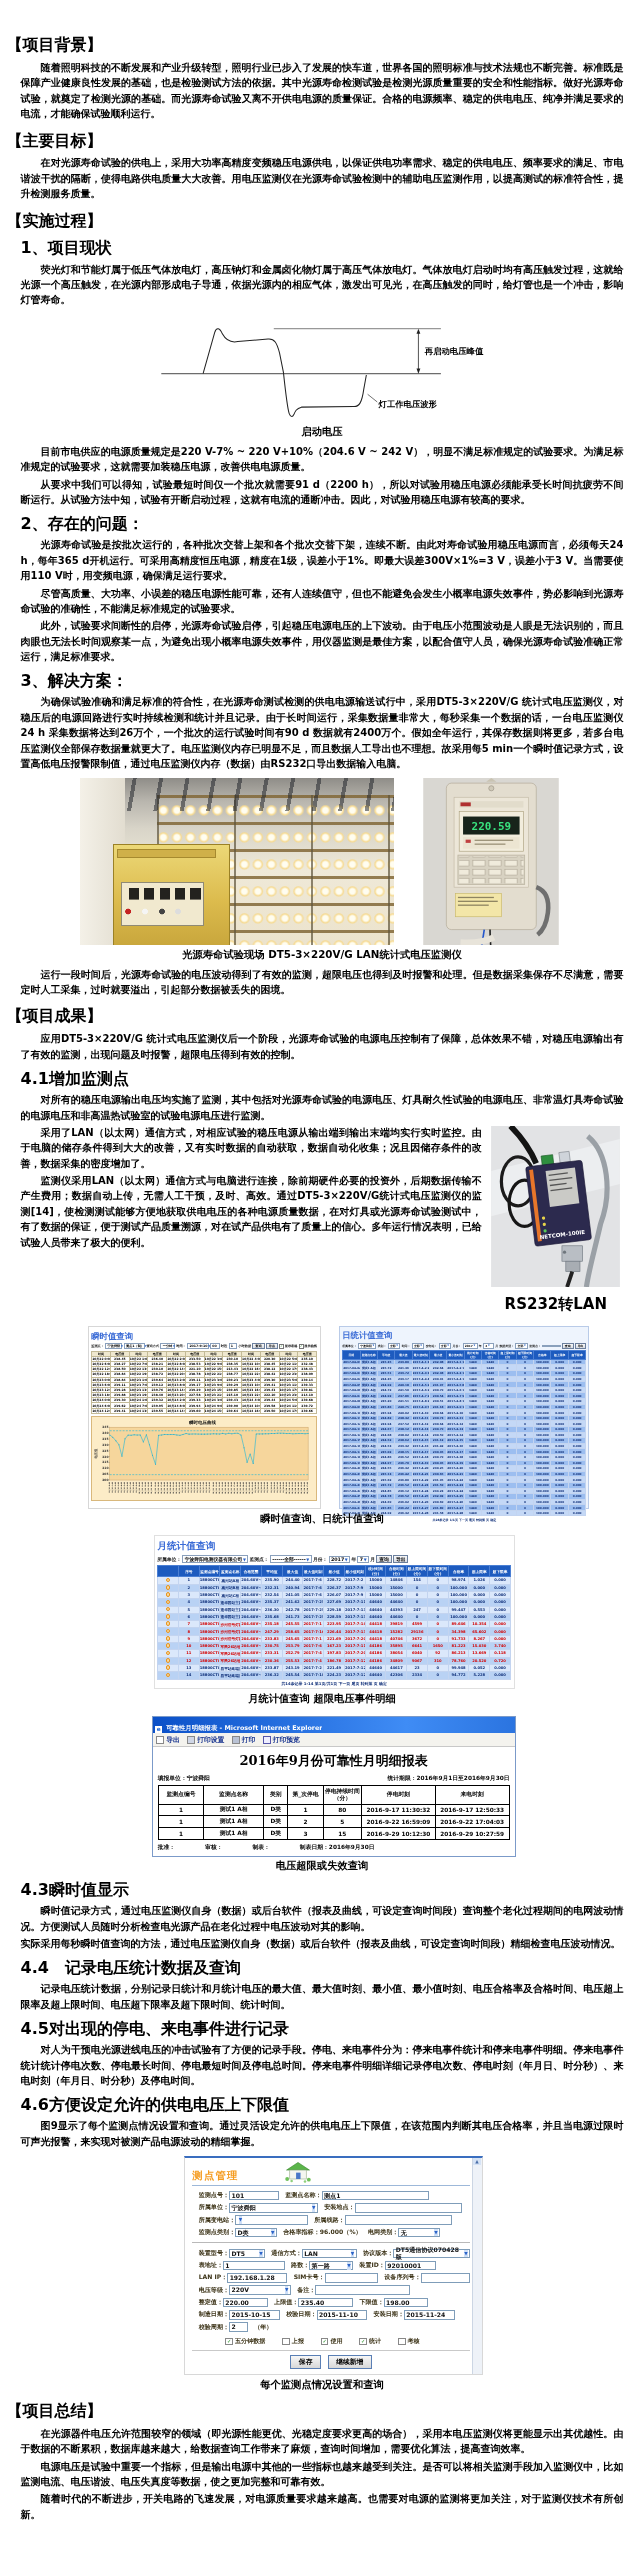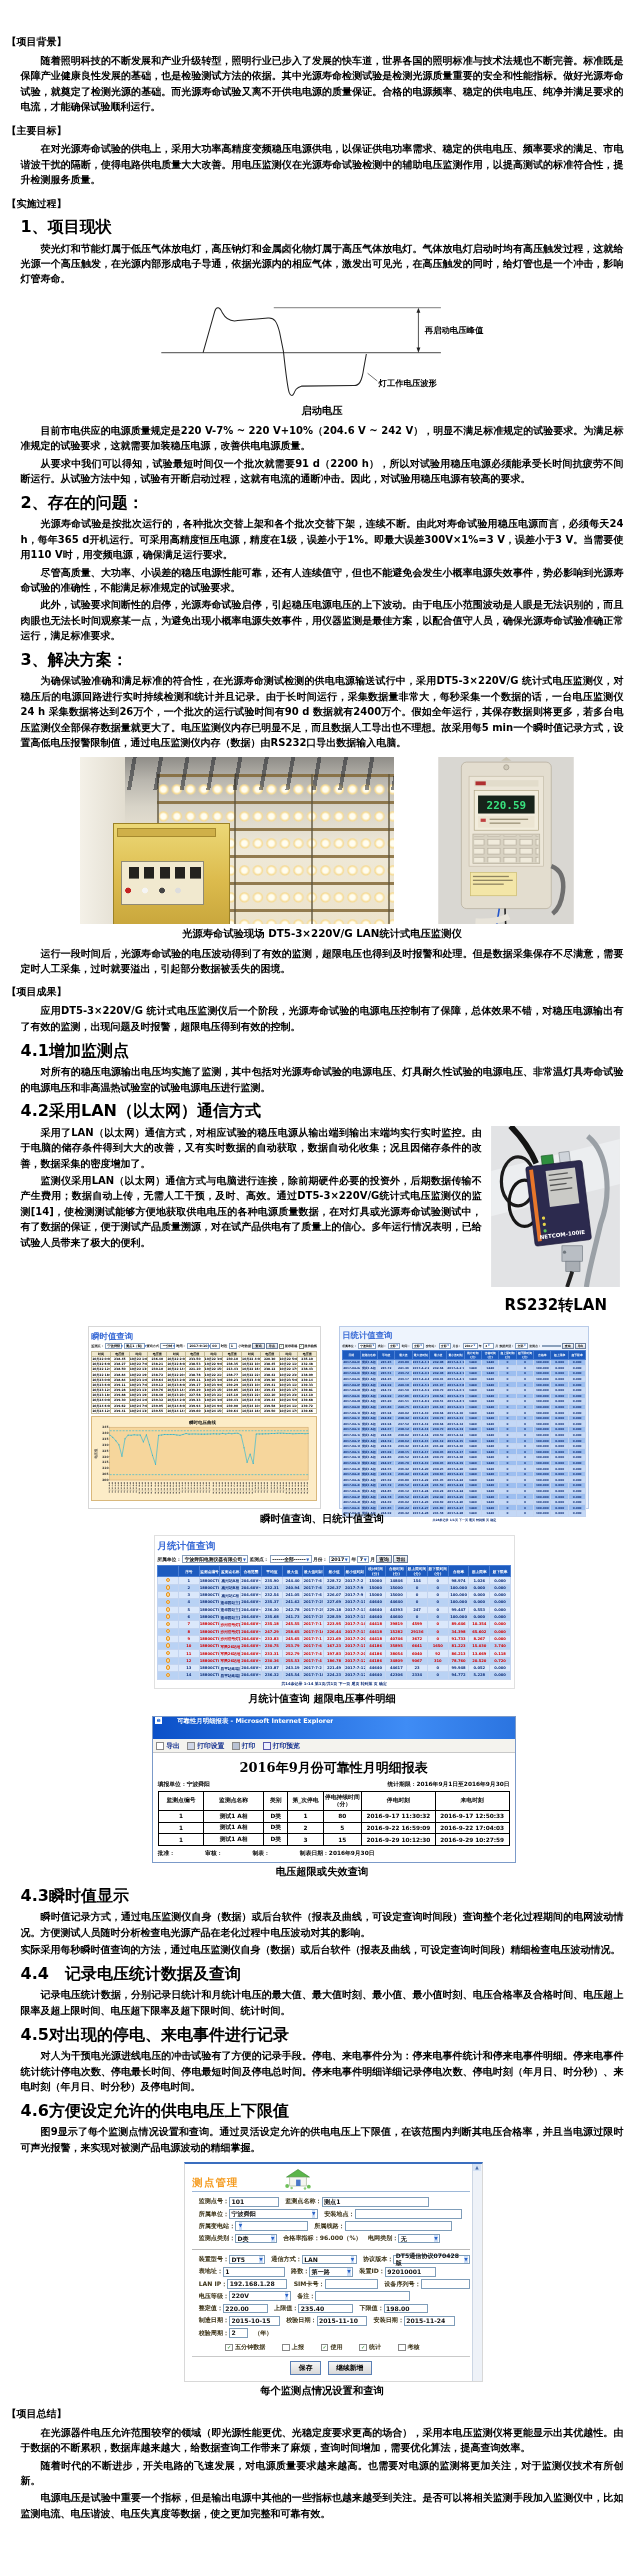"【项目背景】" .h1 { font-size: 10px -> 16px }
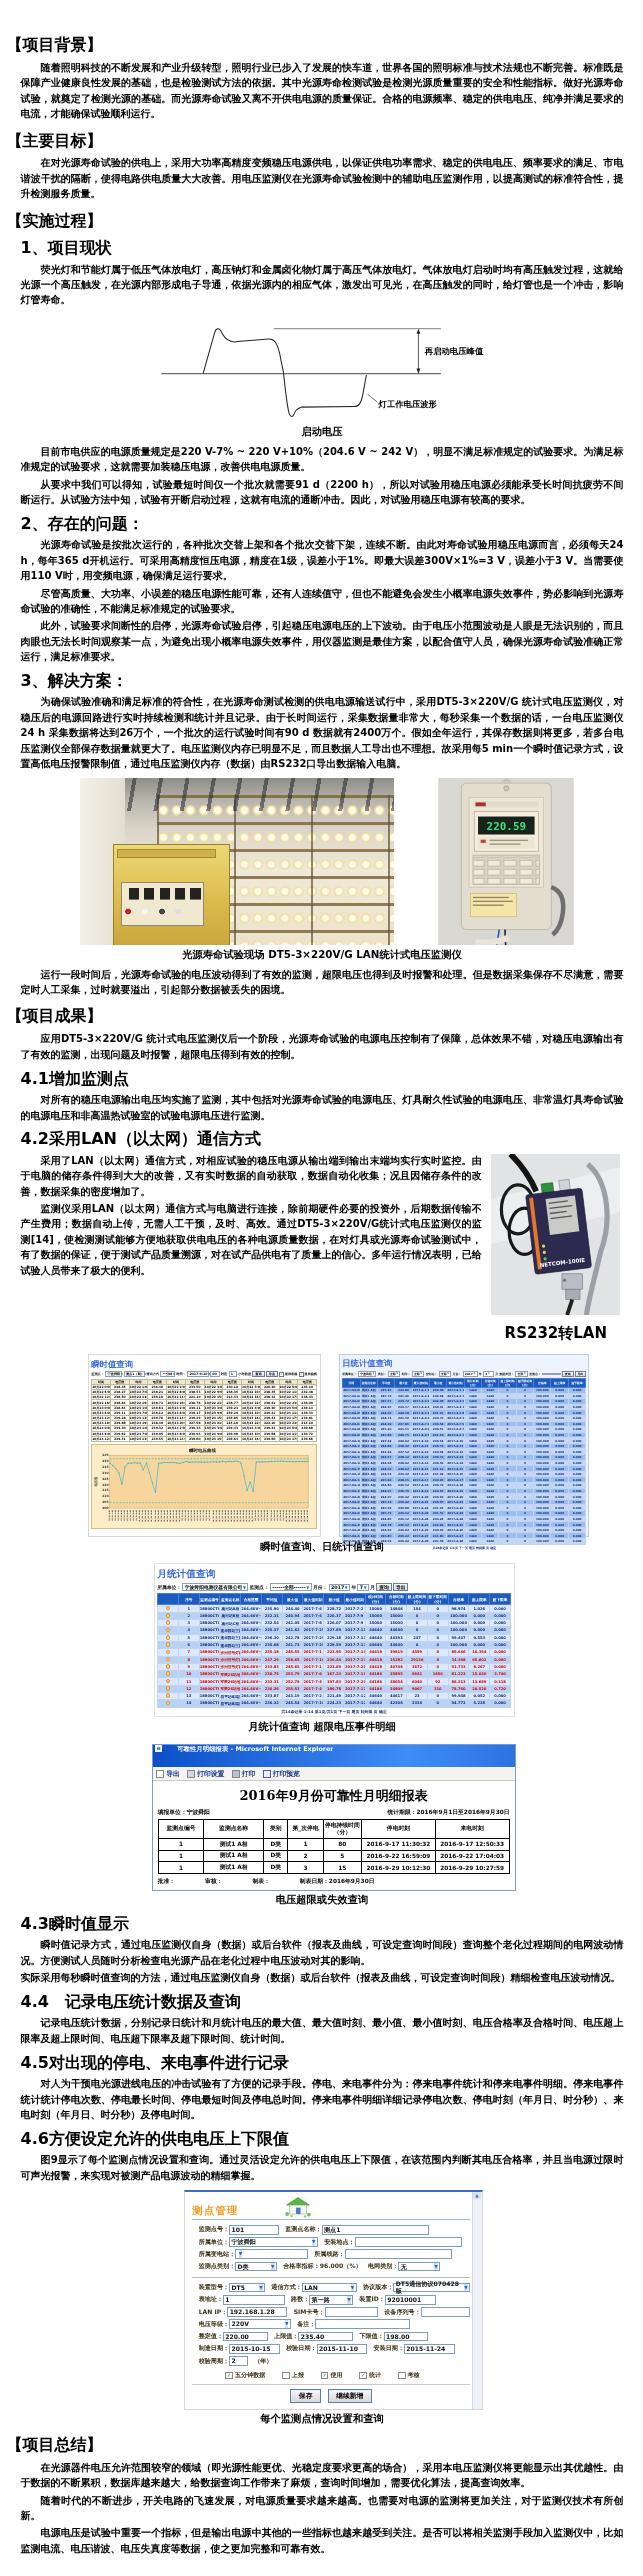"220.59" .photos { gap: 44px -> 29px }
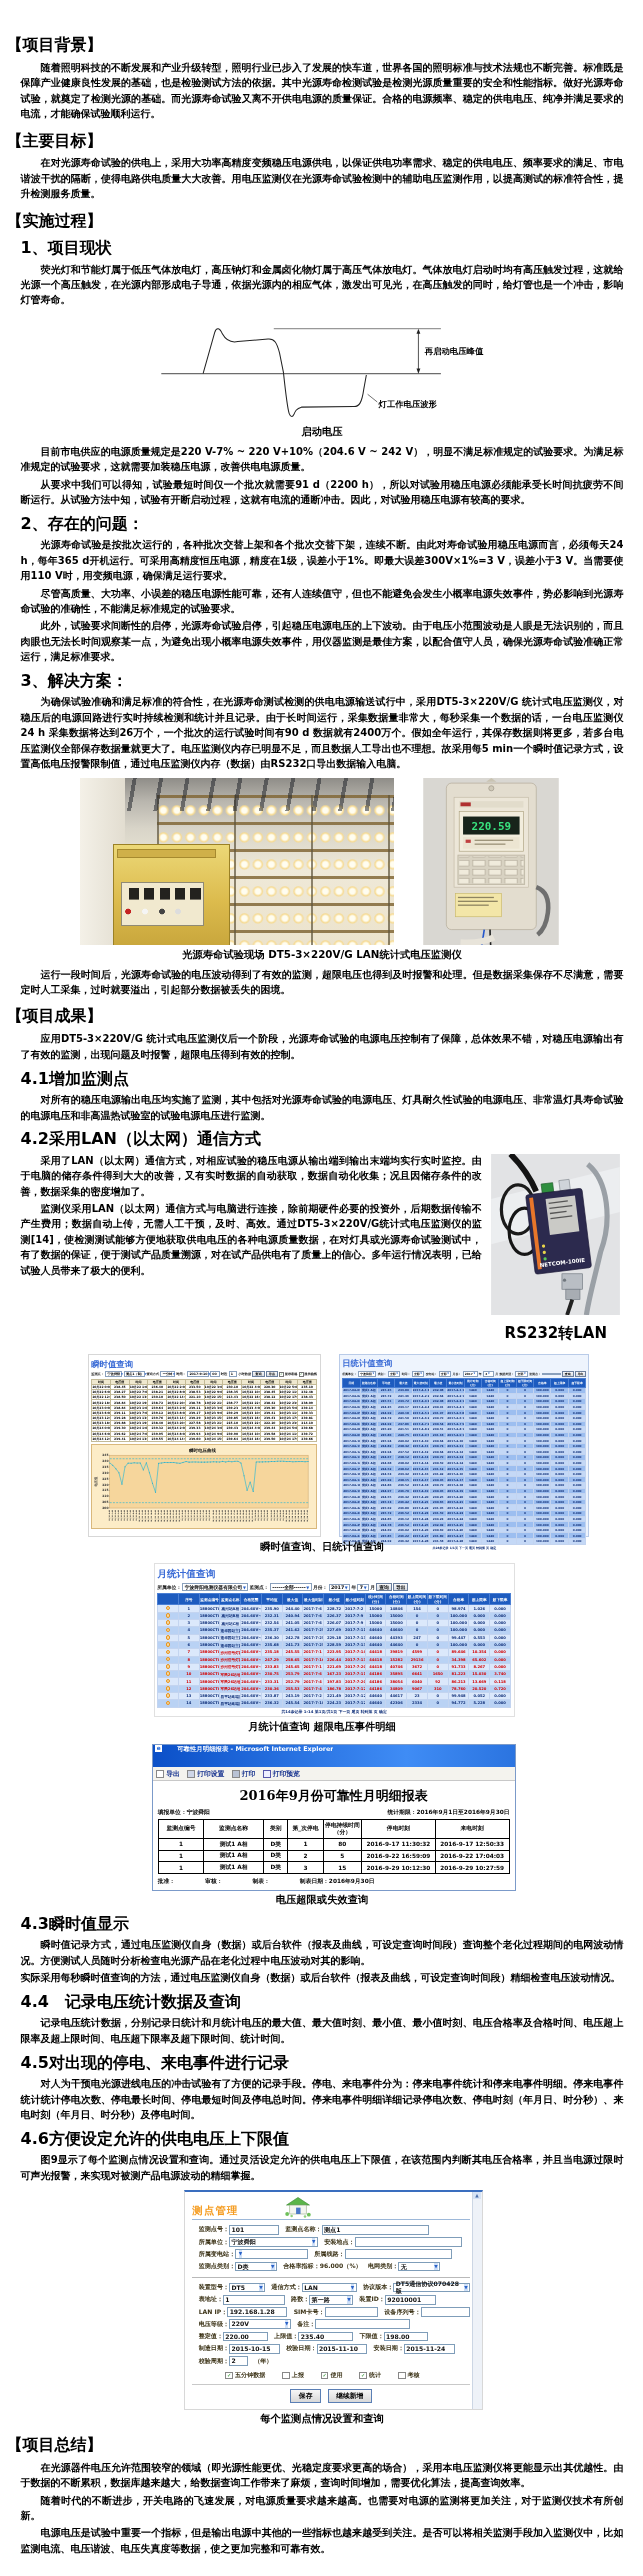"4.2采用LAN（以太网）通信方式" div.h3 { html: <div>4.2采用LAN（以太网）通信方式</div> -> none }
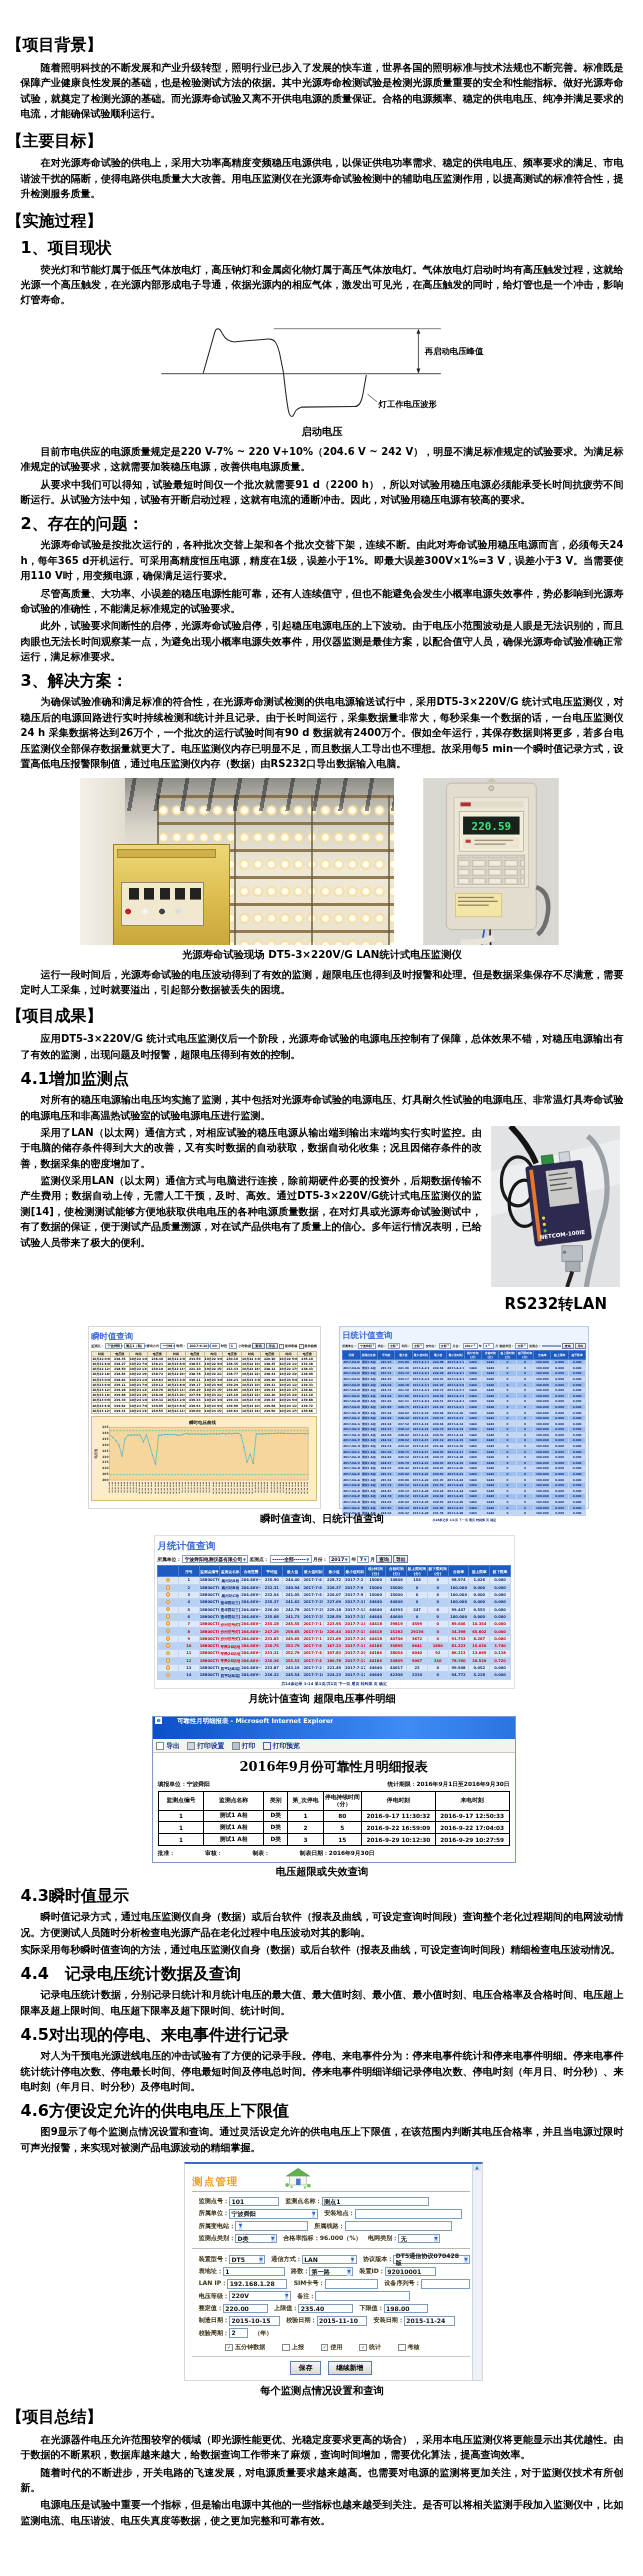"可靠性月明细报表 - Microsoft Internet Explorer" .ie-titlebar { align-items: flex-start -> flex-end; gap: 15px -> 4px; height: 22px -> 16px }
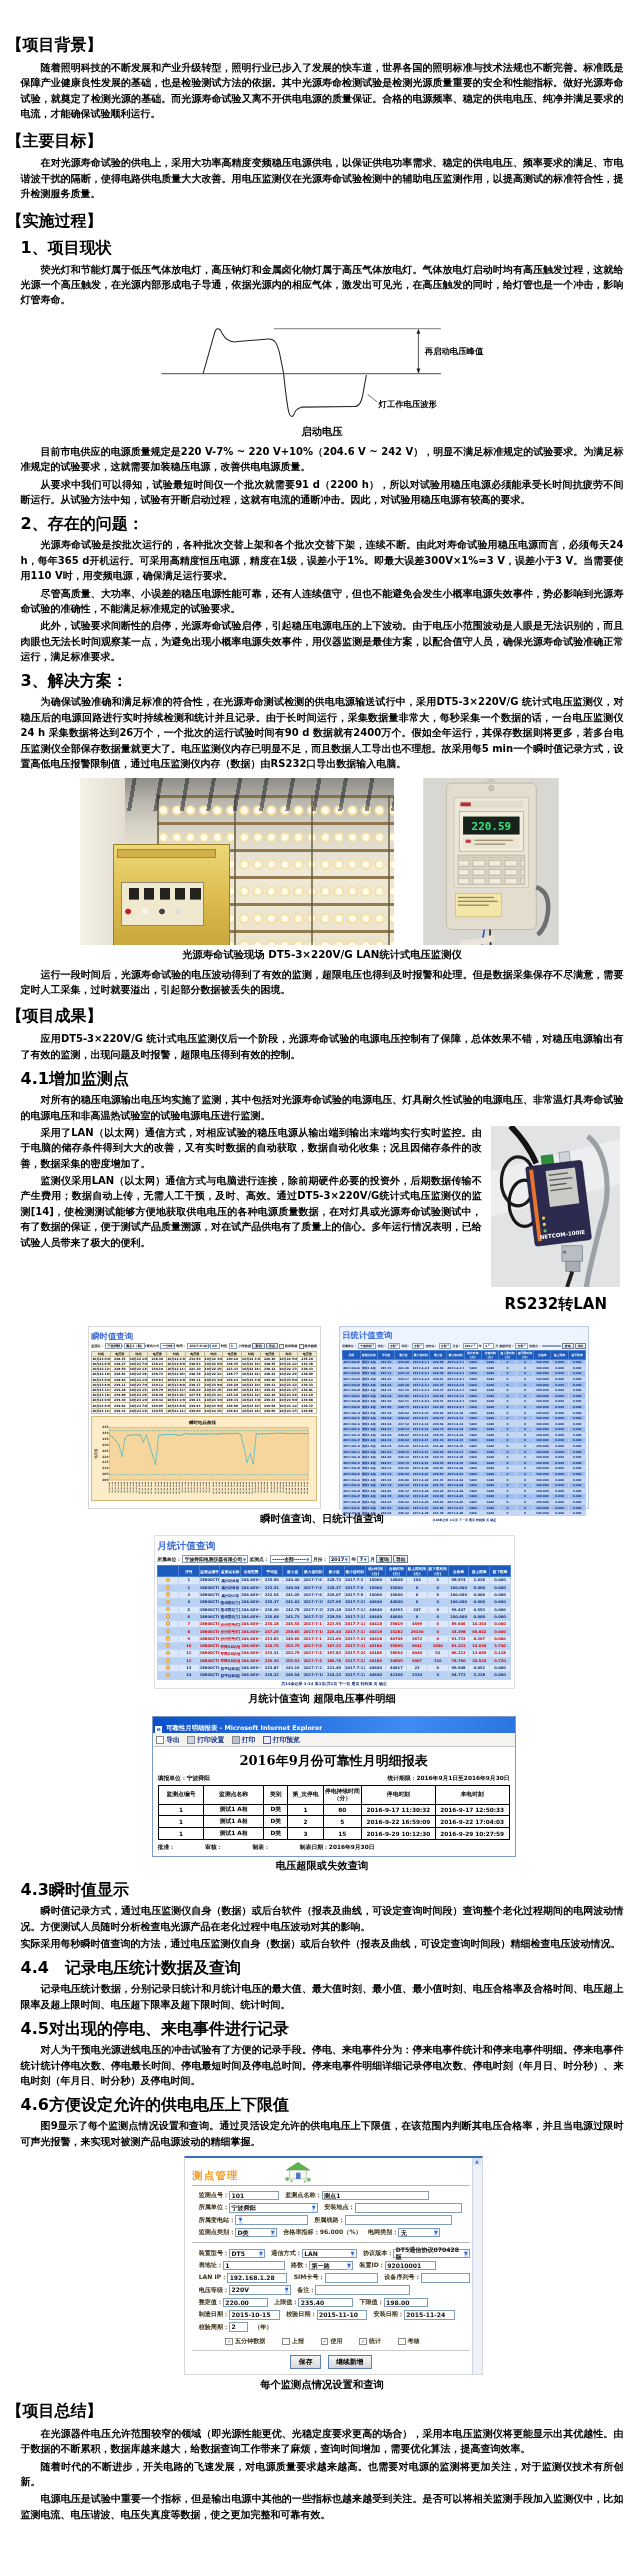"随着时代的不断进步，开关电路的飞速发展，对电源质量要求越来越高。也需要对电源的监" p.ind { order: before "电源电压是试验中重要一个指标，但是输出电源中其他的一些指标也越来越受到关注。是否" -> after "电源电压是试验中重要一个指标，但是输出电源中其他的一些指标也越来越受到关注。是否" }
